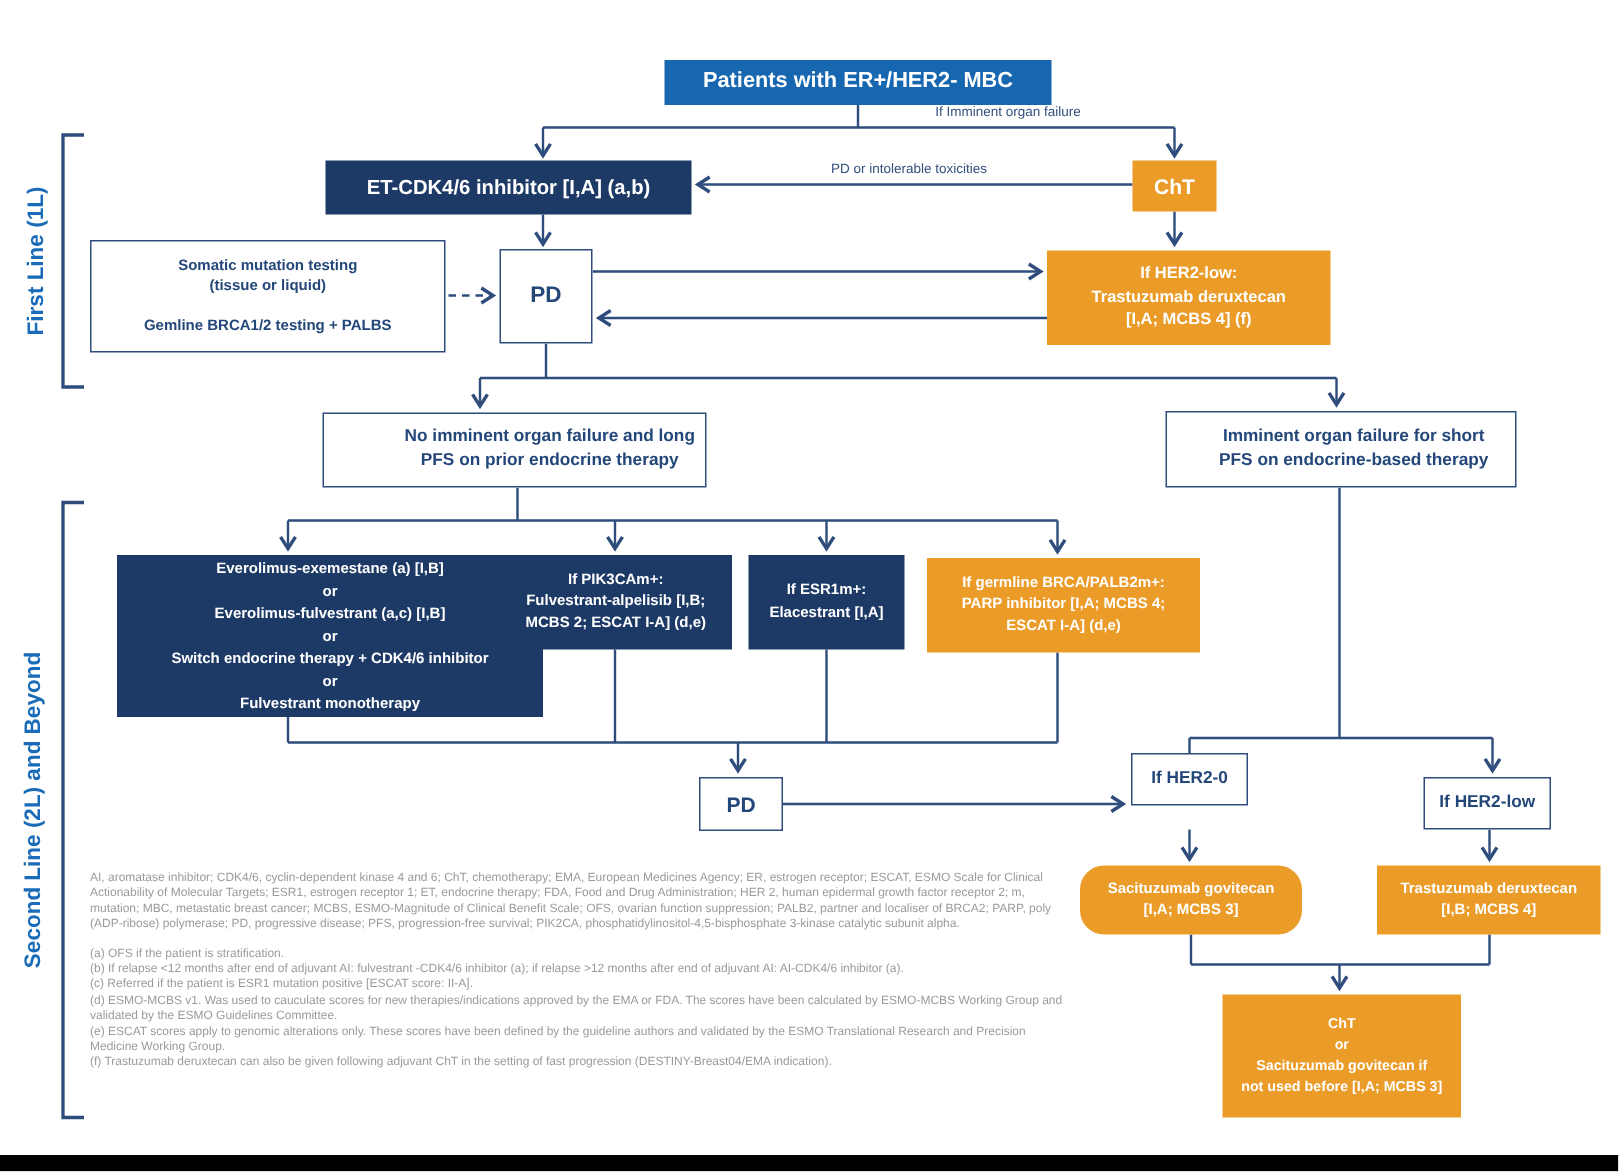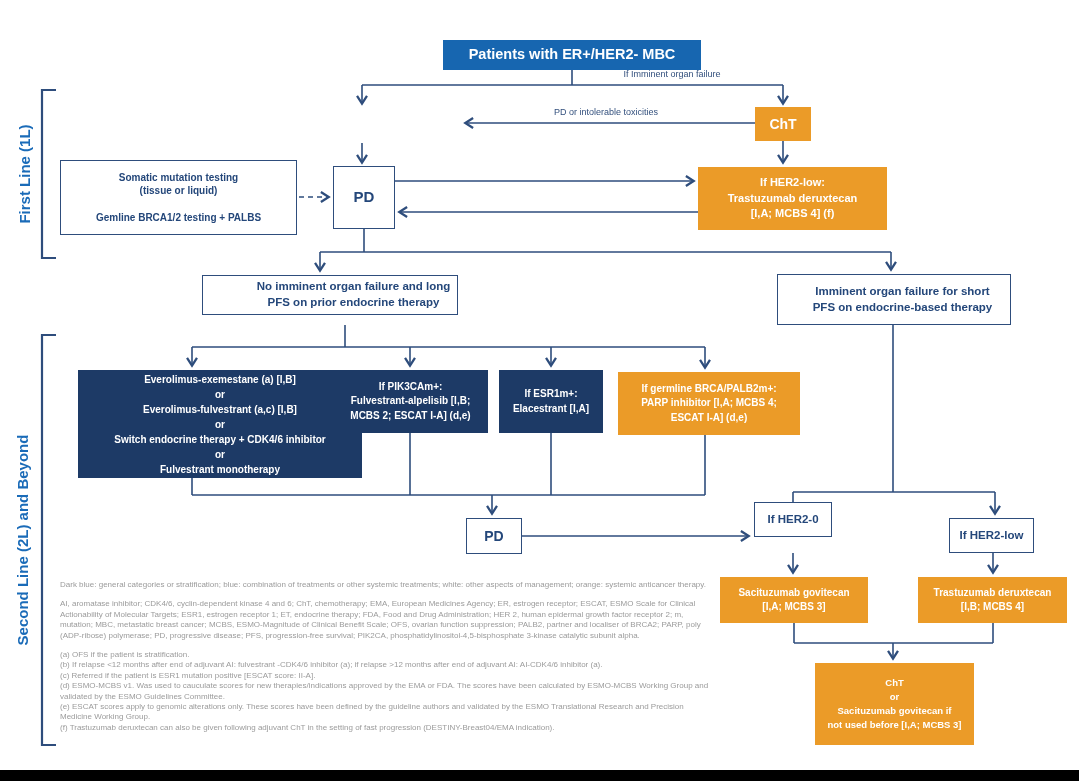"ET-CDK4/6 inhibitor [I,A] (a,b)" div.box { html: none -> <div>ET-CDK4/6 inhibitor [I,A] (a,b)</div> }
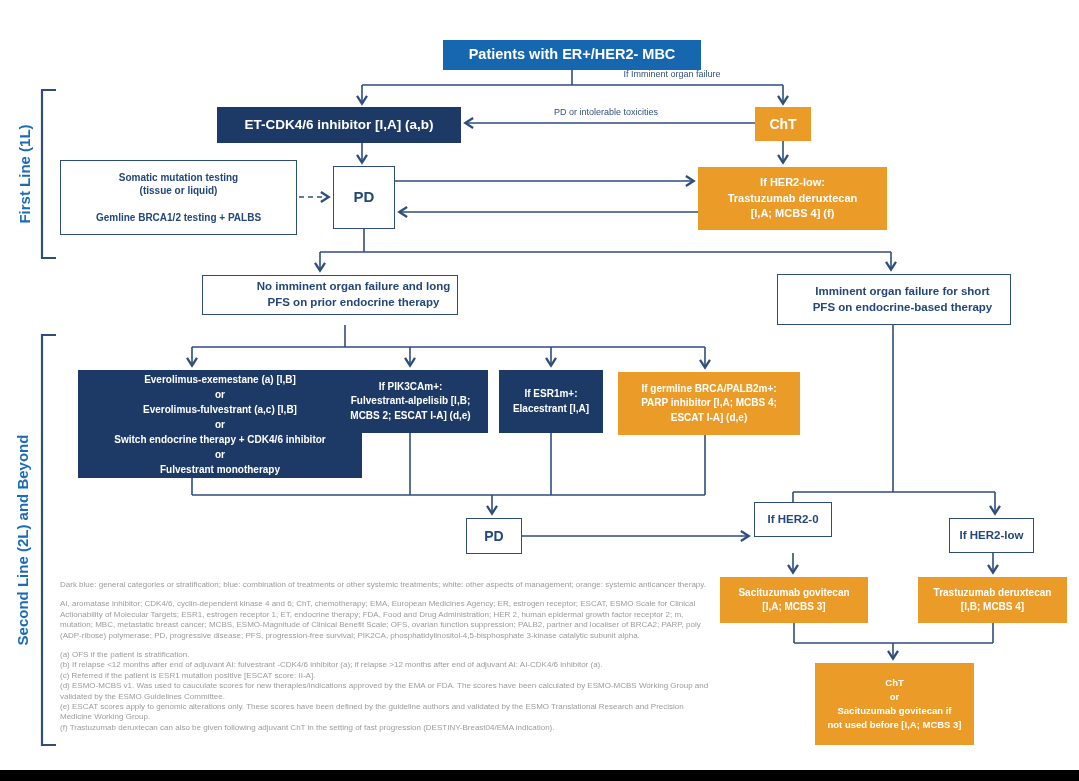"No imminent organ failure and" div.box { height: 40px -> 50px; left: 202px -> 215px }
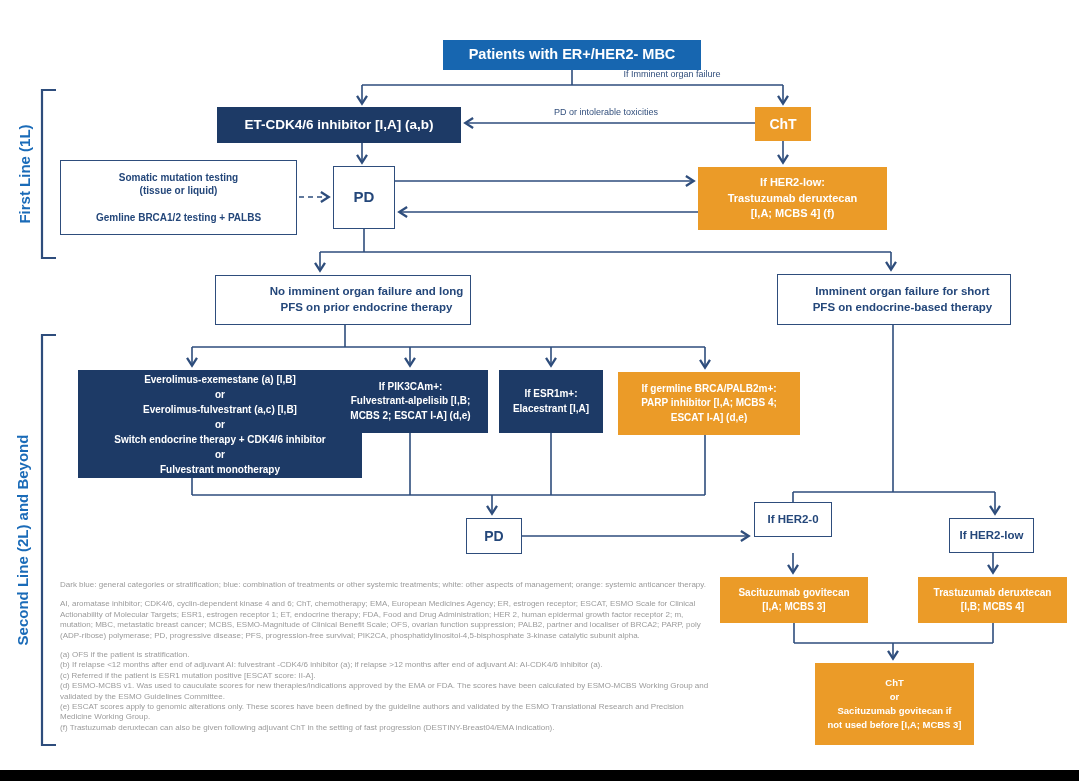"Dark blue: general categories or" p.para { html: <p>Dark blue: general categories or stratification; blue: combination of treatments or other systemic treatments; white: other aspects of management; orange: systemic anticancer therapy.</p> -> none }
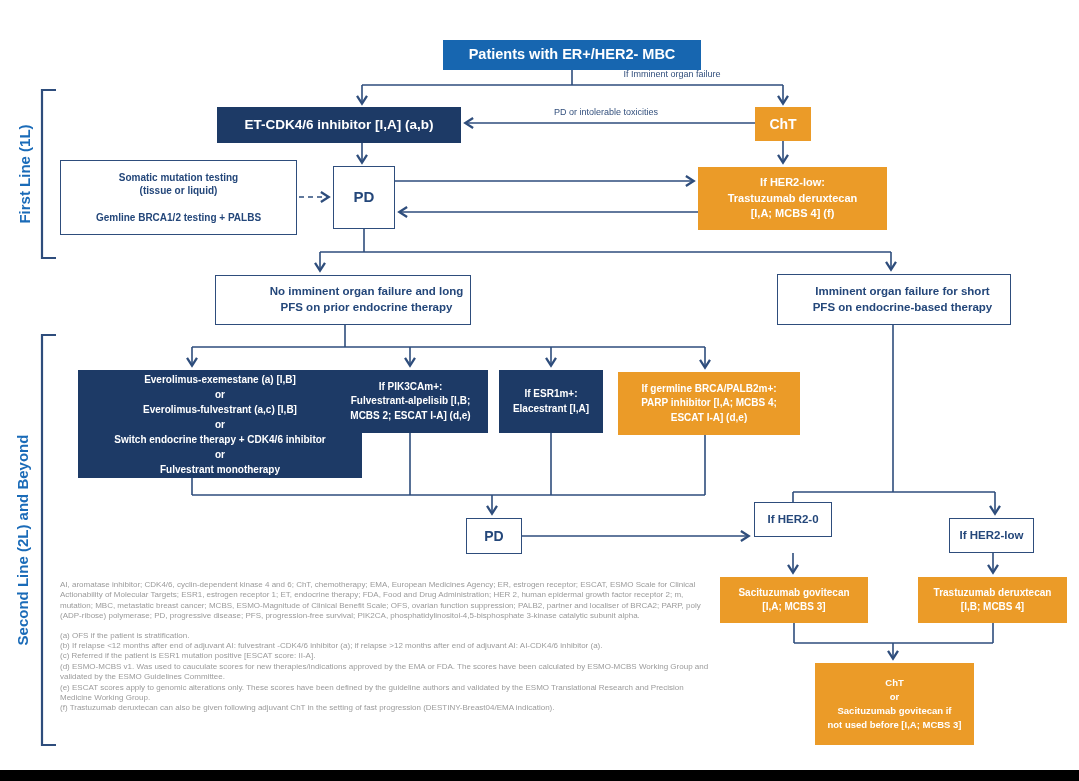"Sacituzumab govitecan" div.box { border-radius: none -> 16px }
